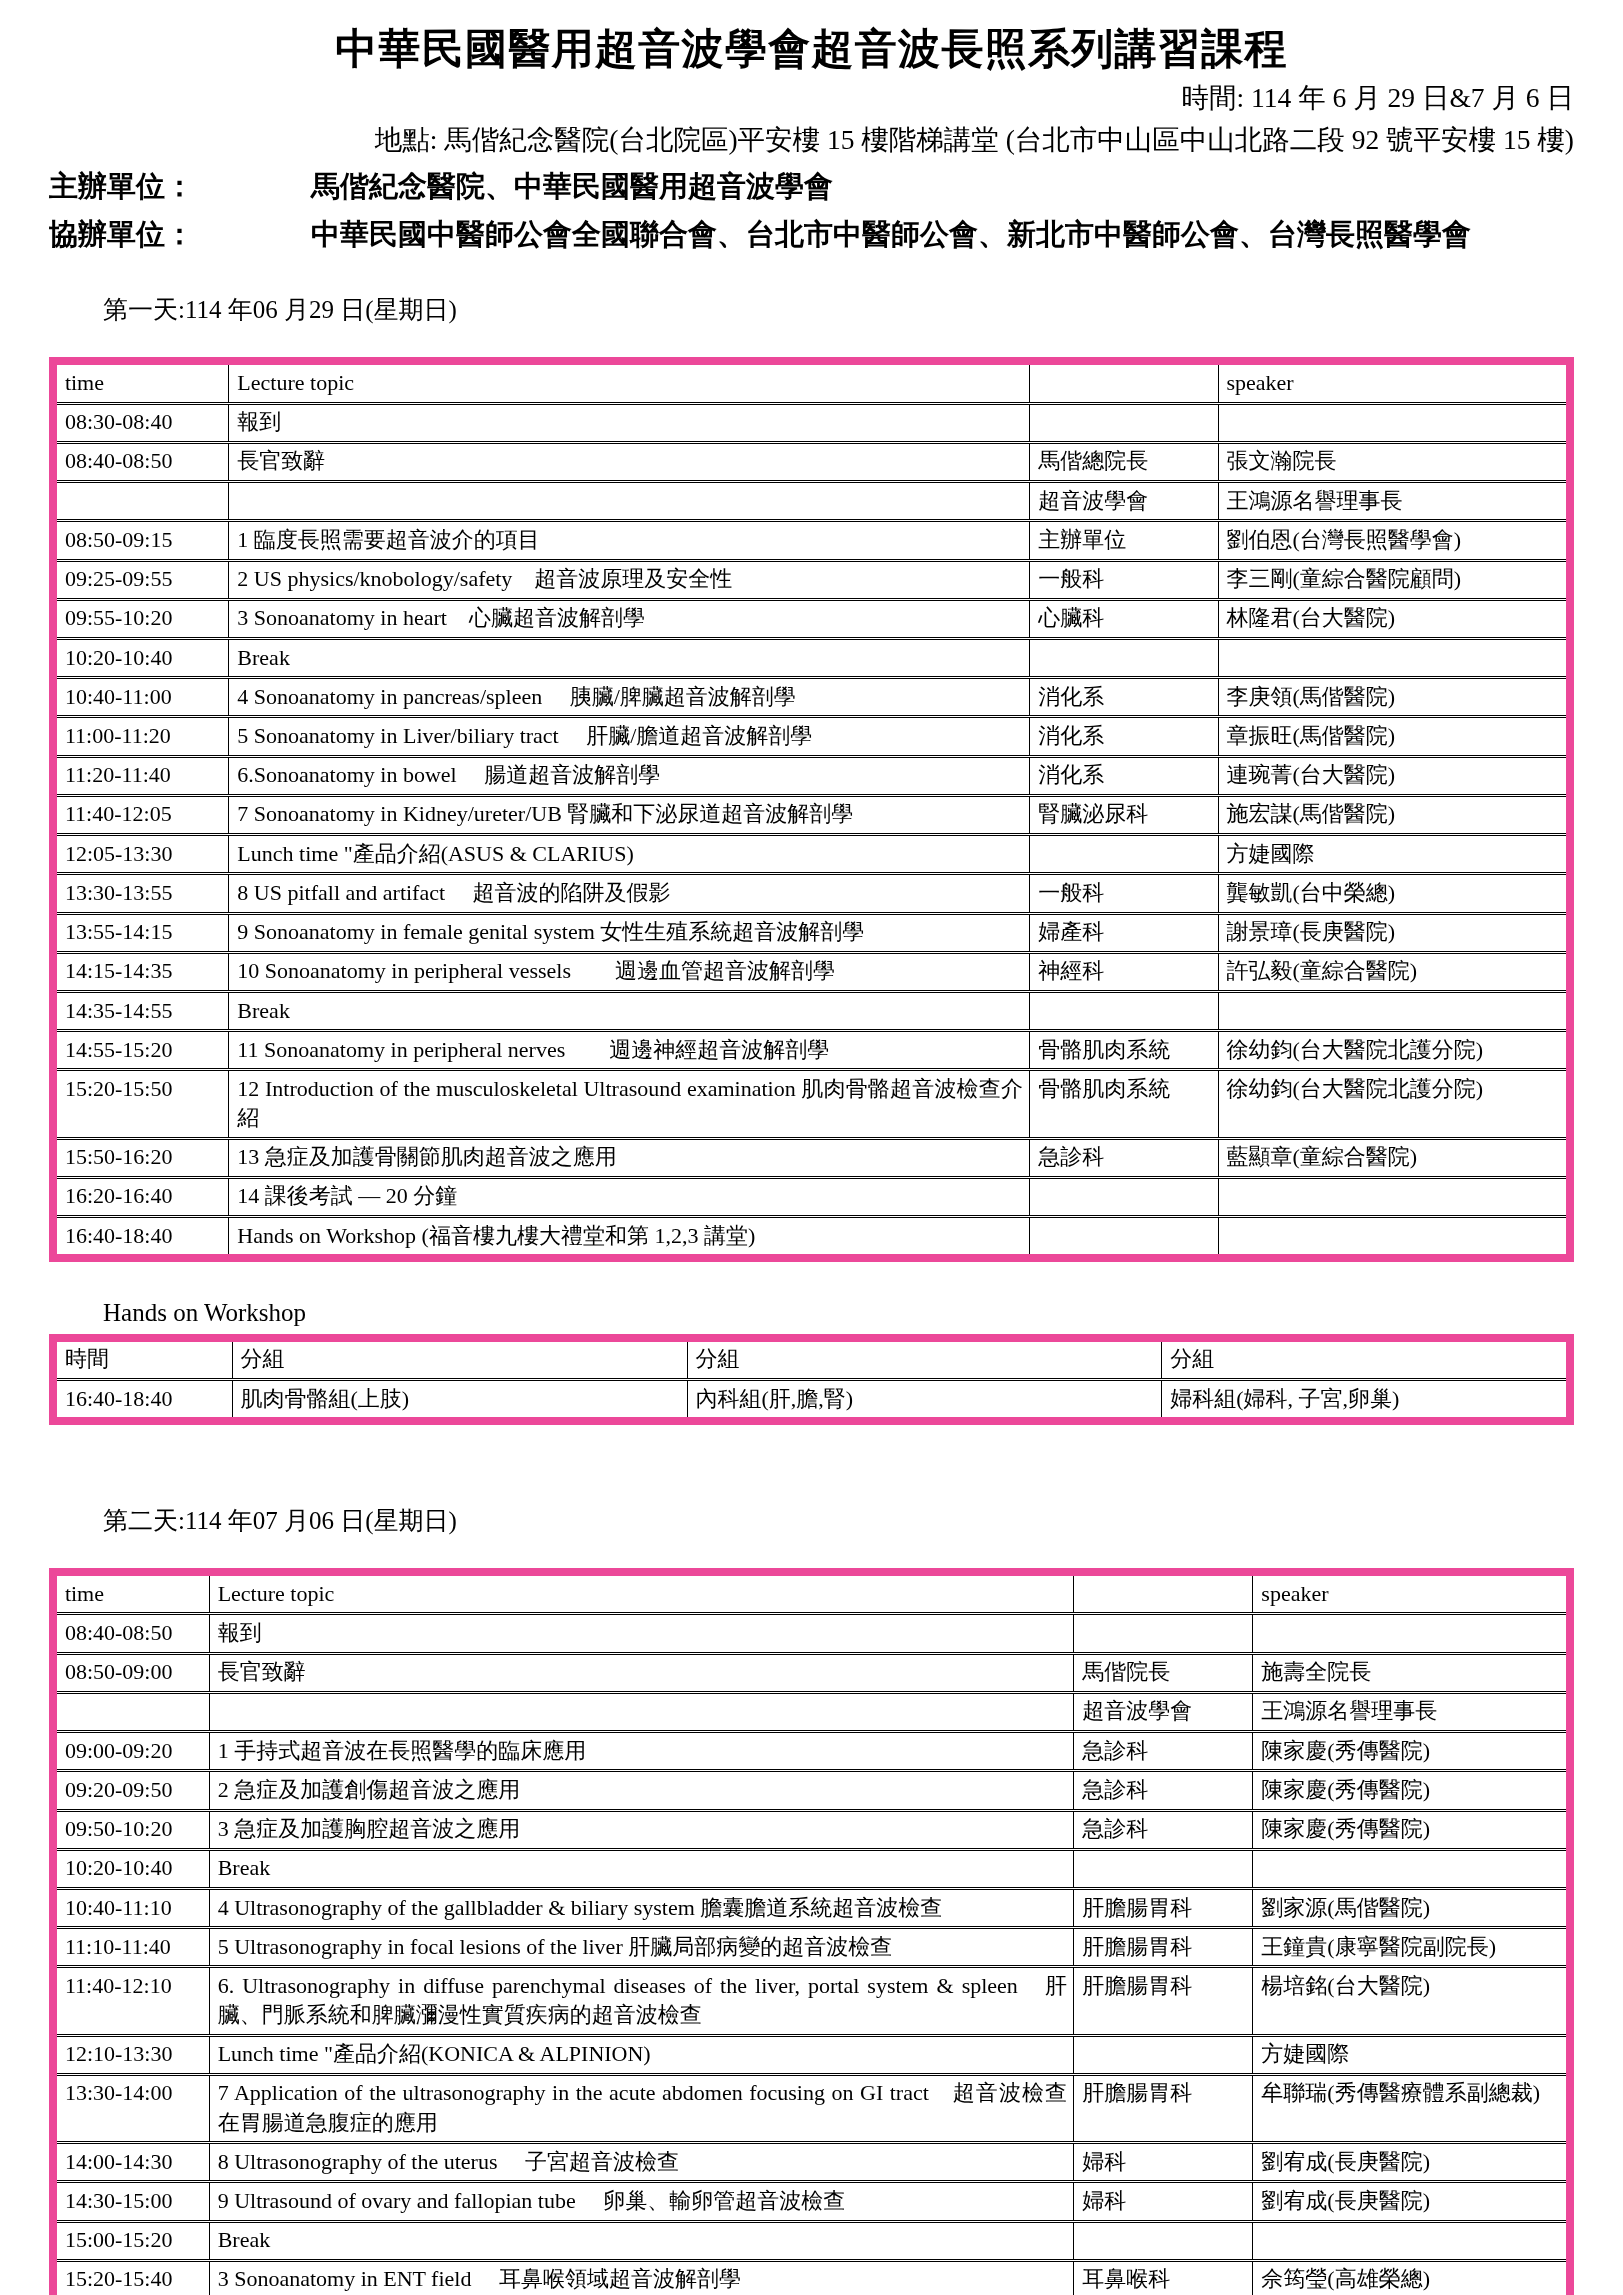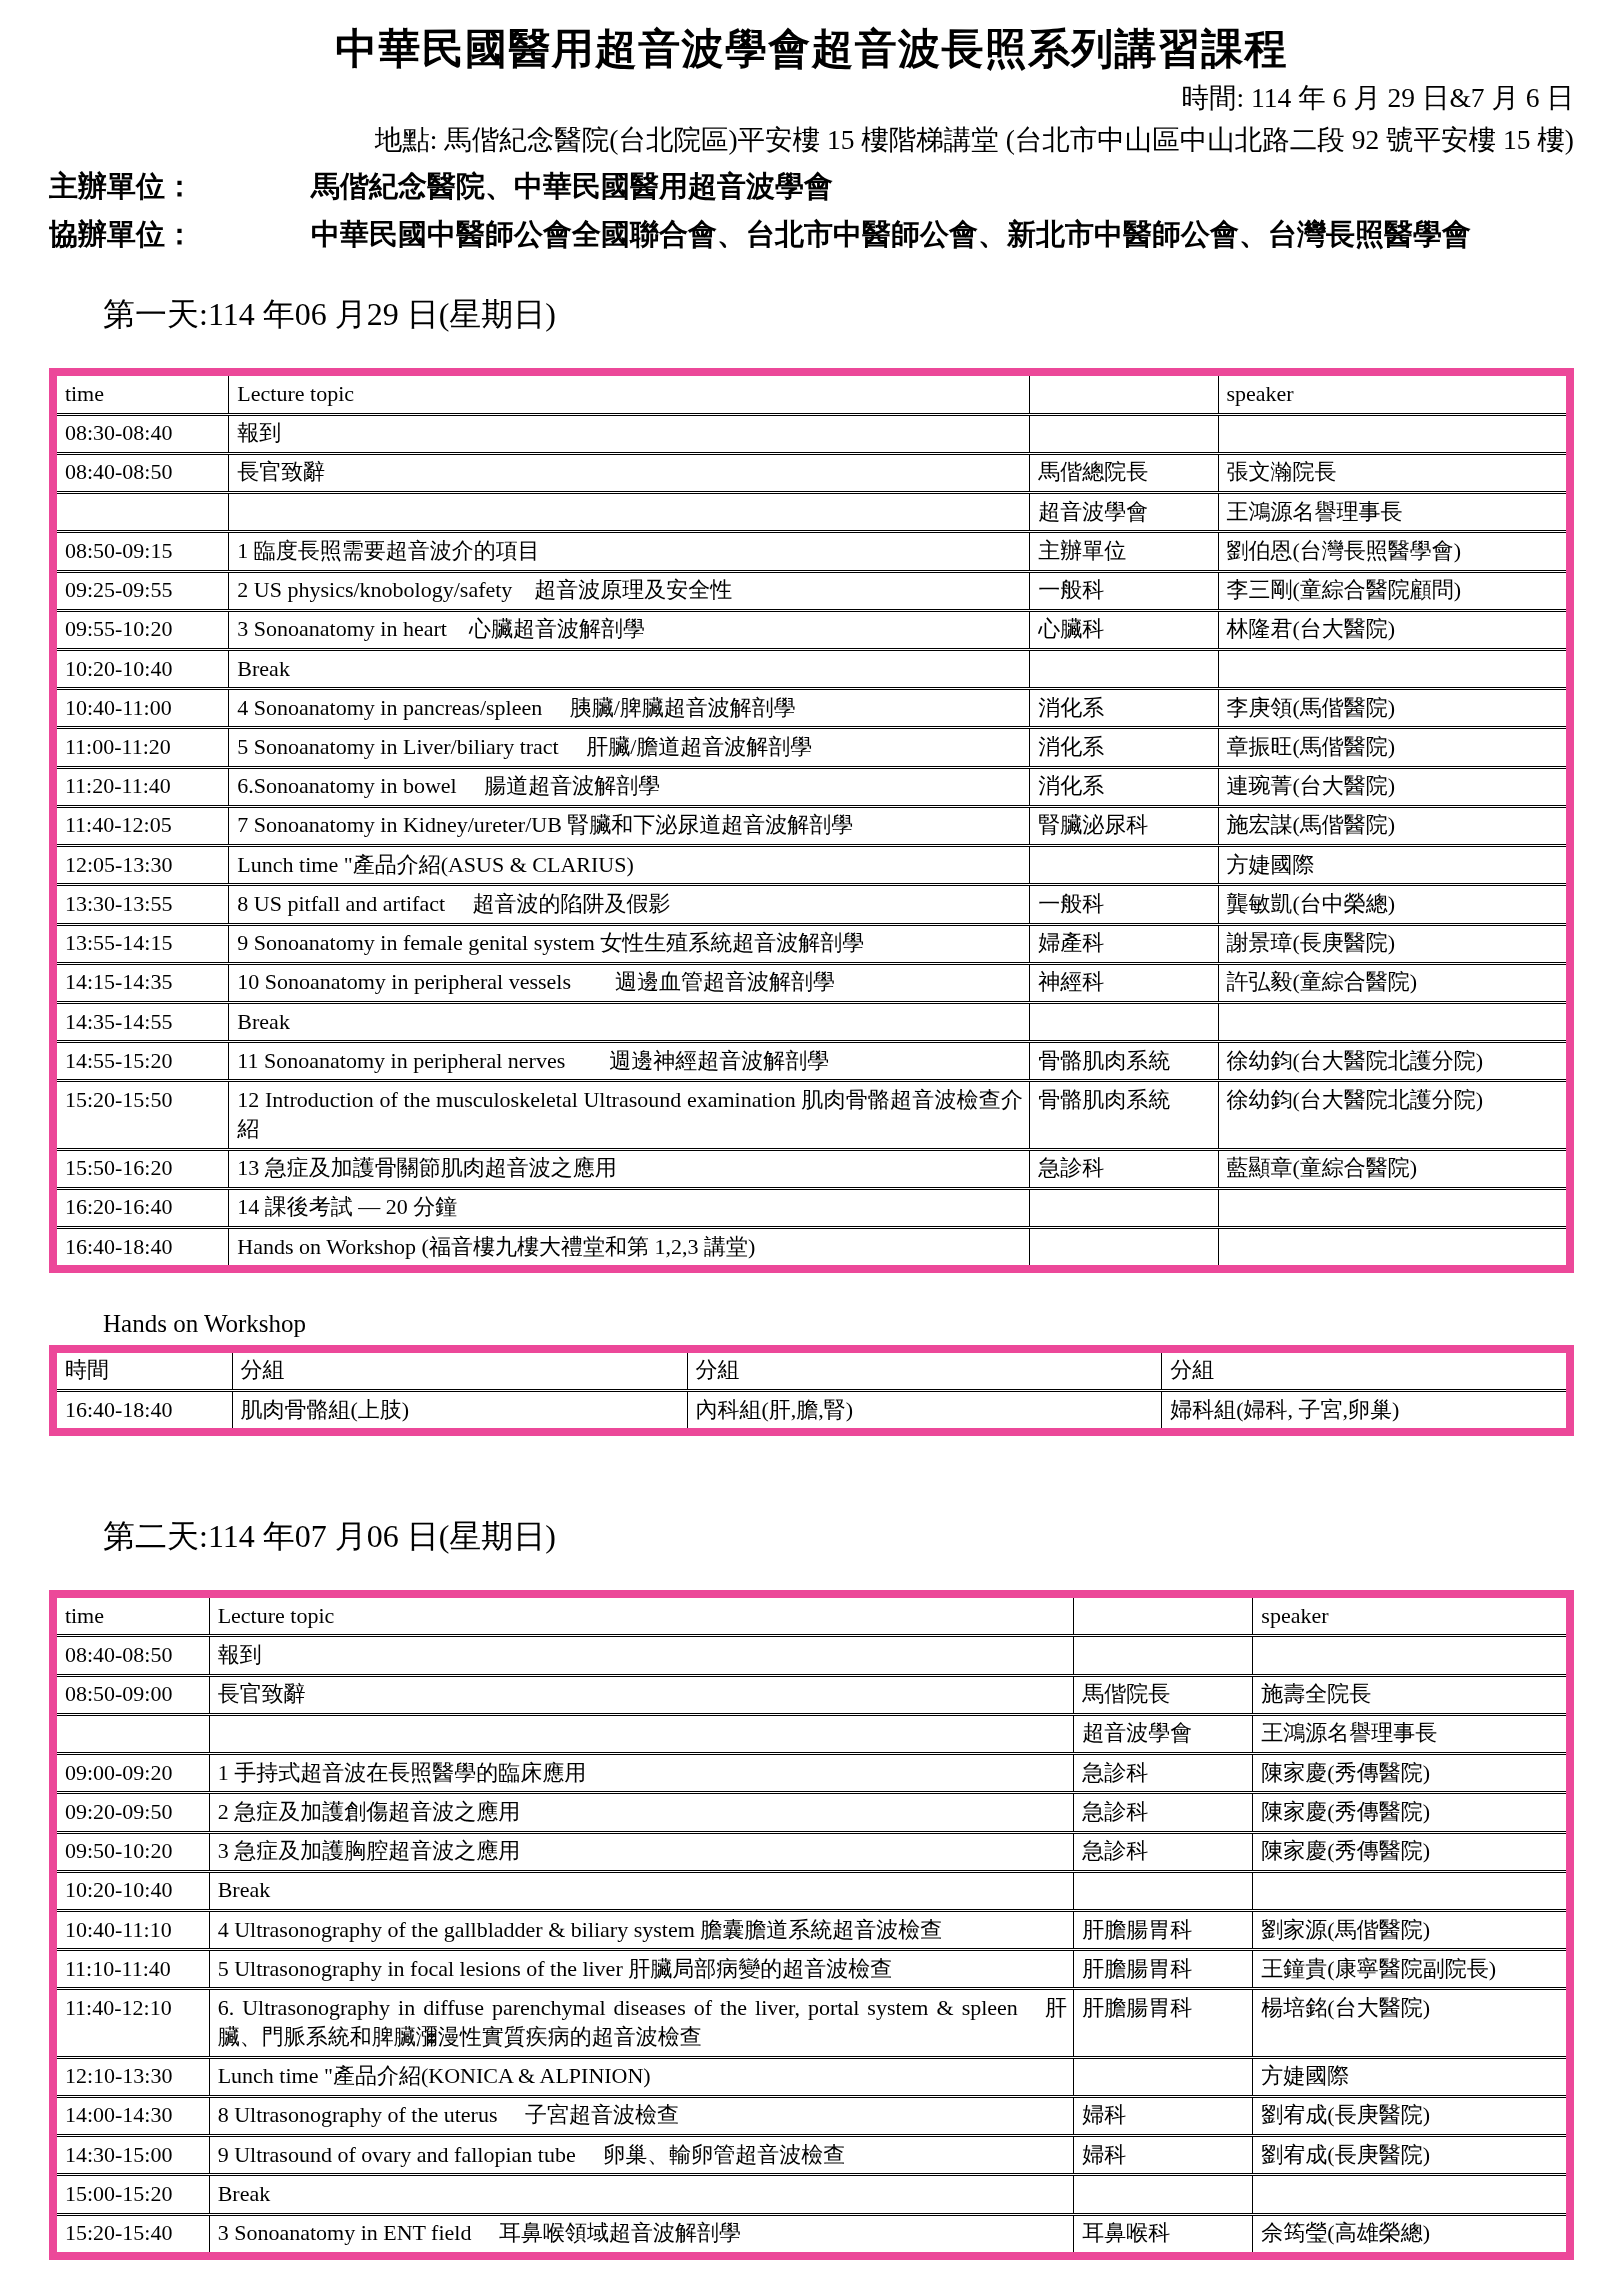"第一天:114 年06 月29 日(星期日)" .day-heading { font-size: 32px -> 25px }
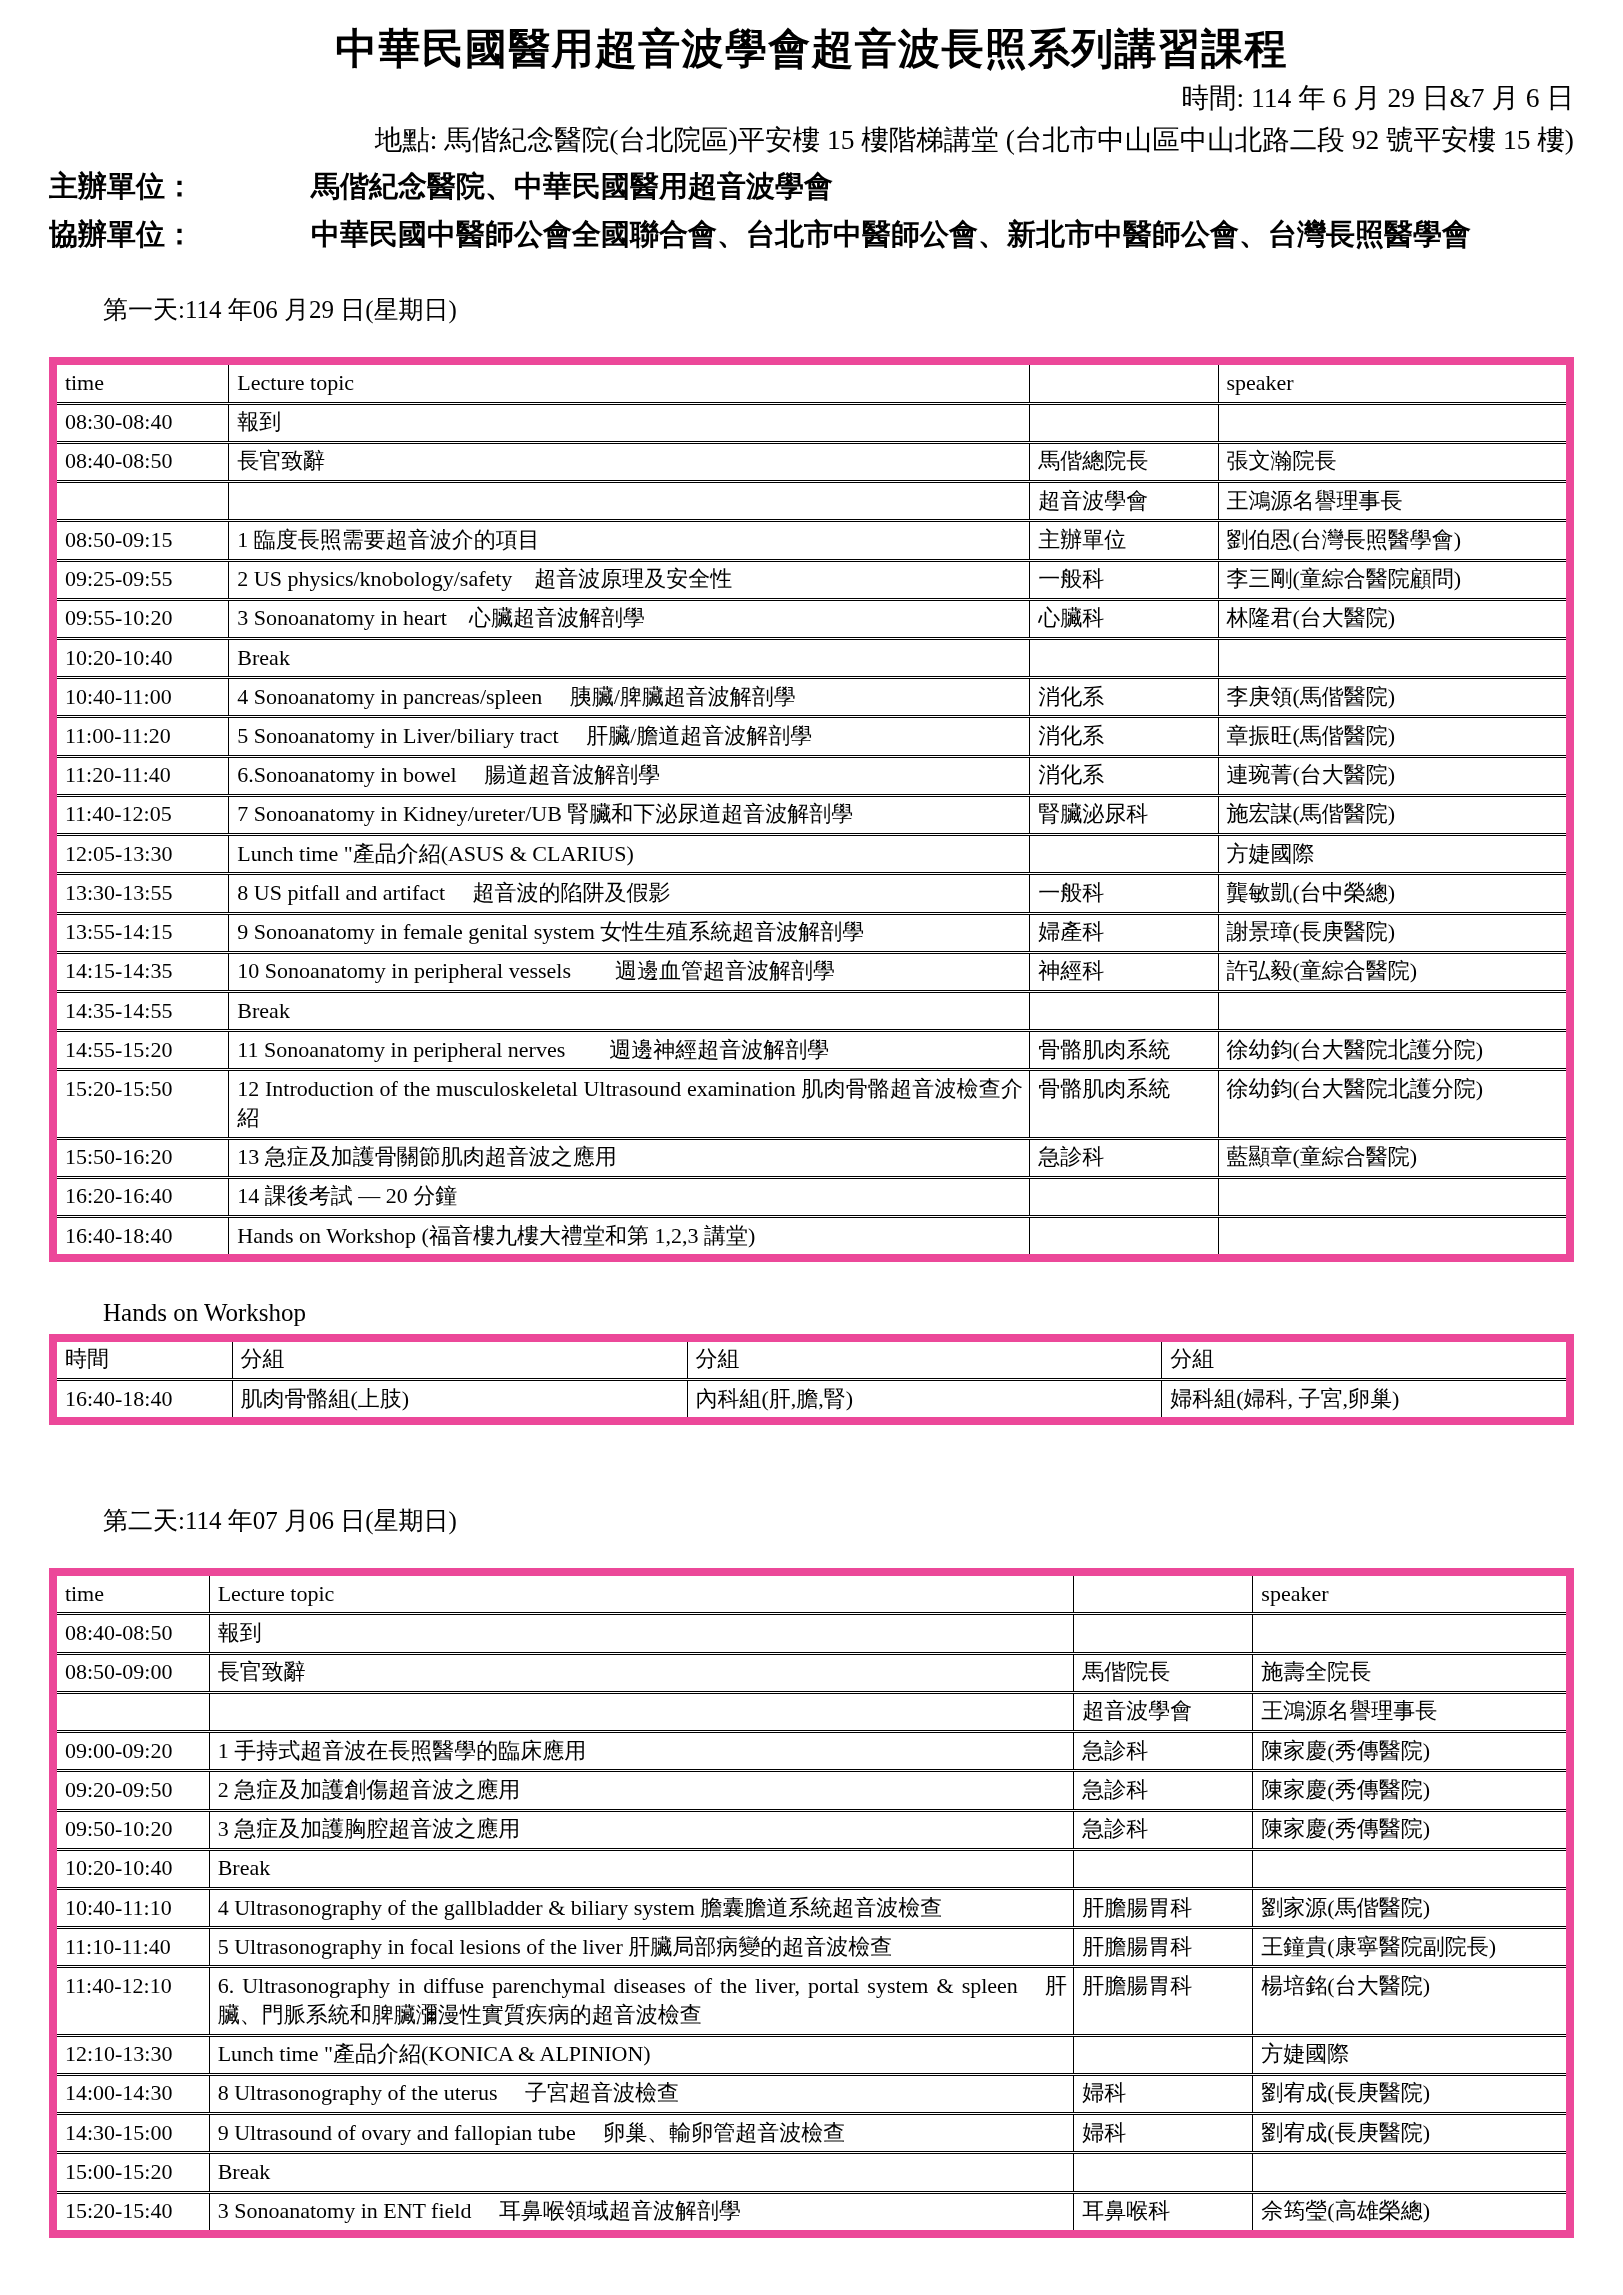"13:30-14:00" tr { html: none -> <tr> <td>13:30-14:00</td> <td>7 Application of the ultrasonography in the acute abdomen focusing on GI tract 超音波檢查在胃腸道急腹症的應用</td> <td>肝膽腸胃科</td> <td>牟聯瑞(秀傳醫療體系副總裁)</td> </tr> }
